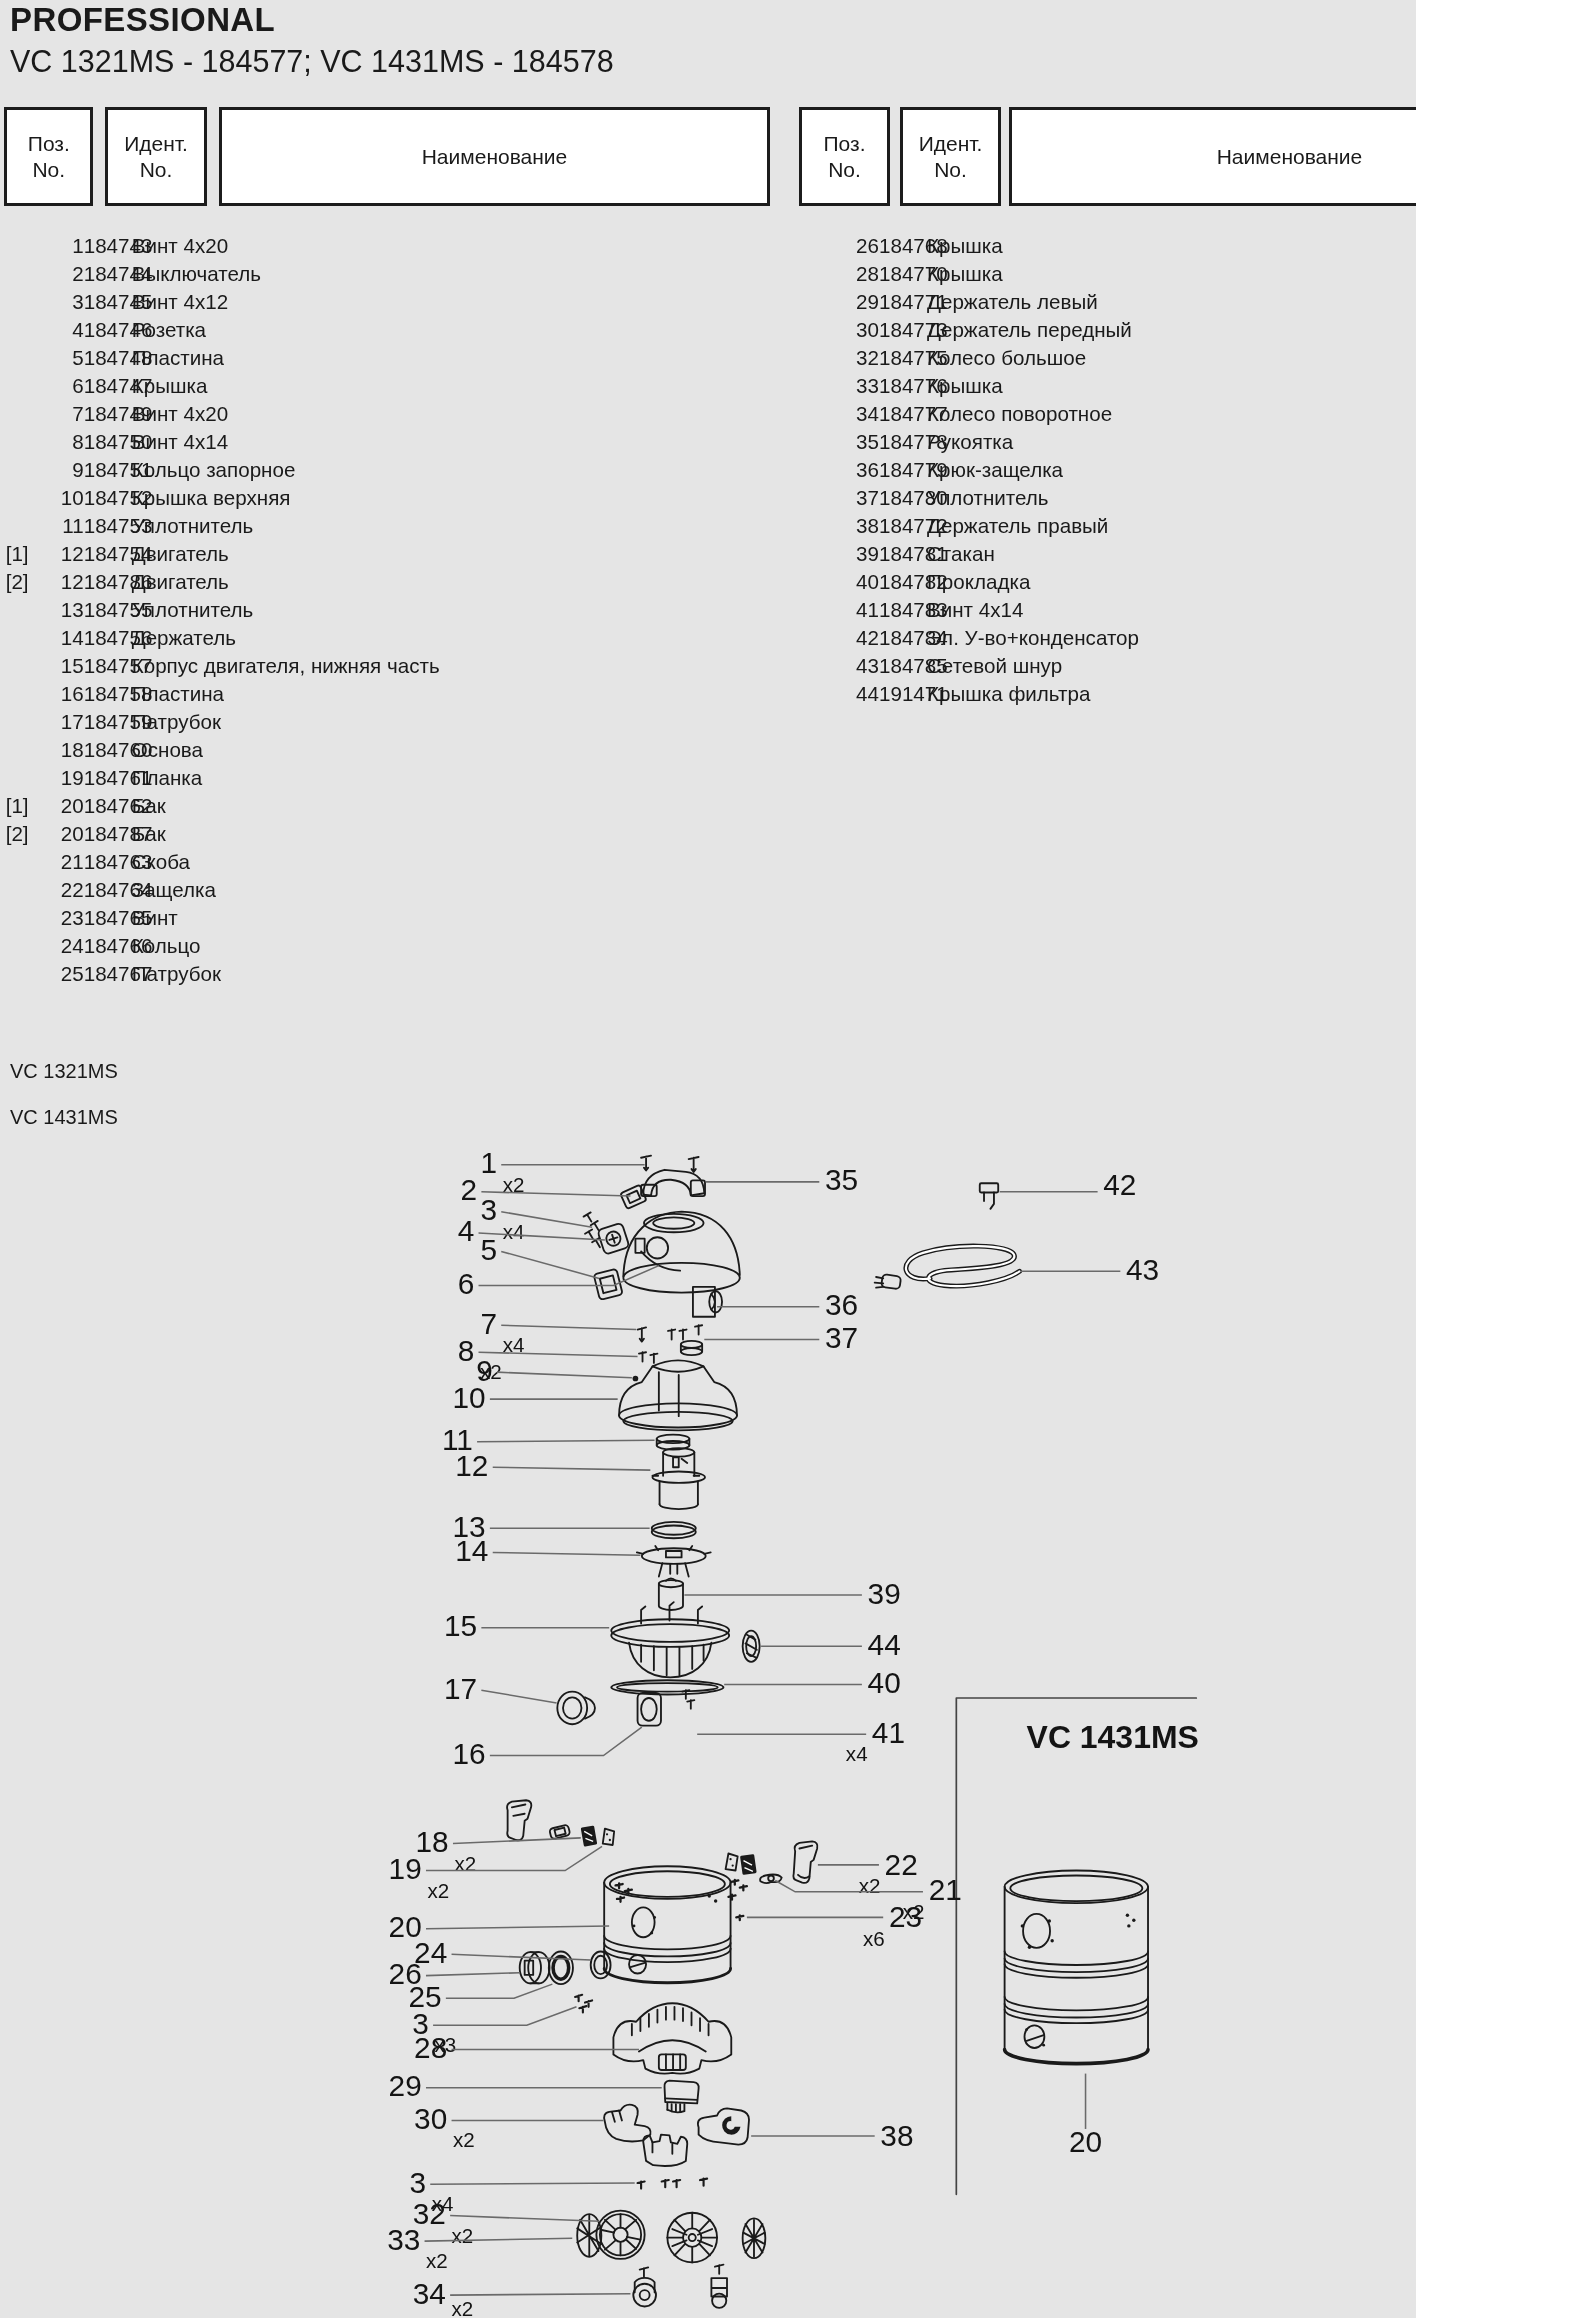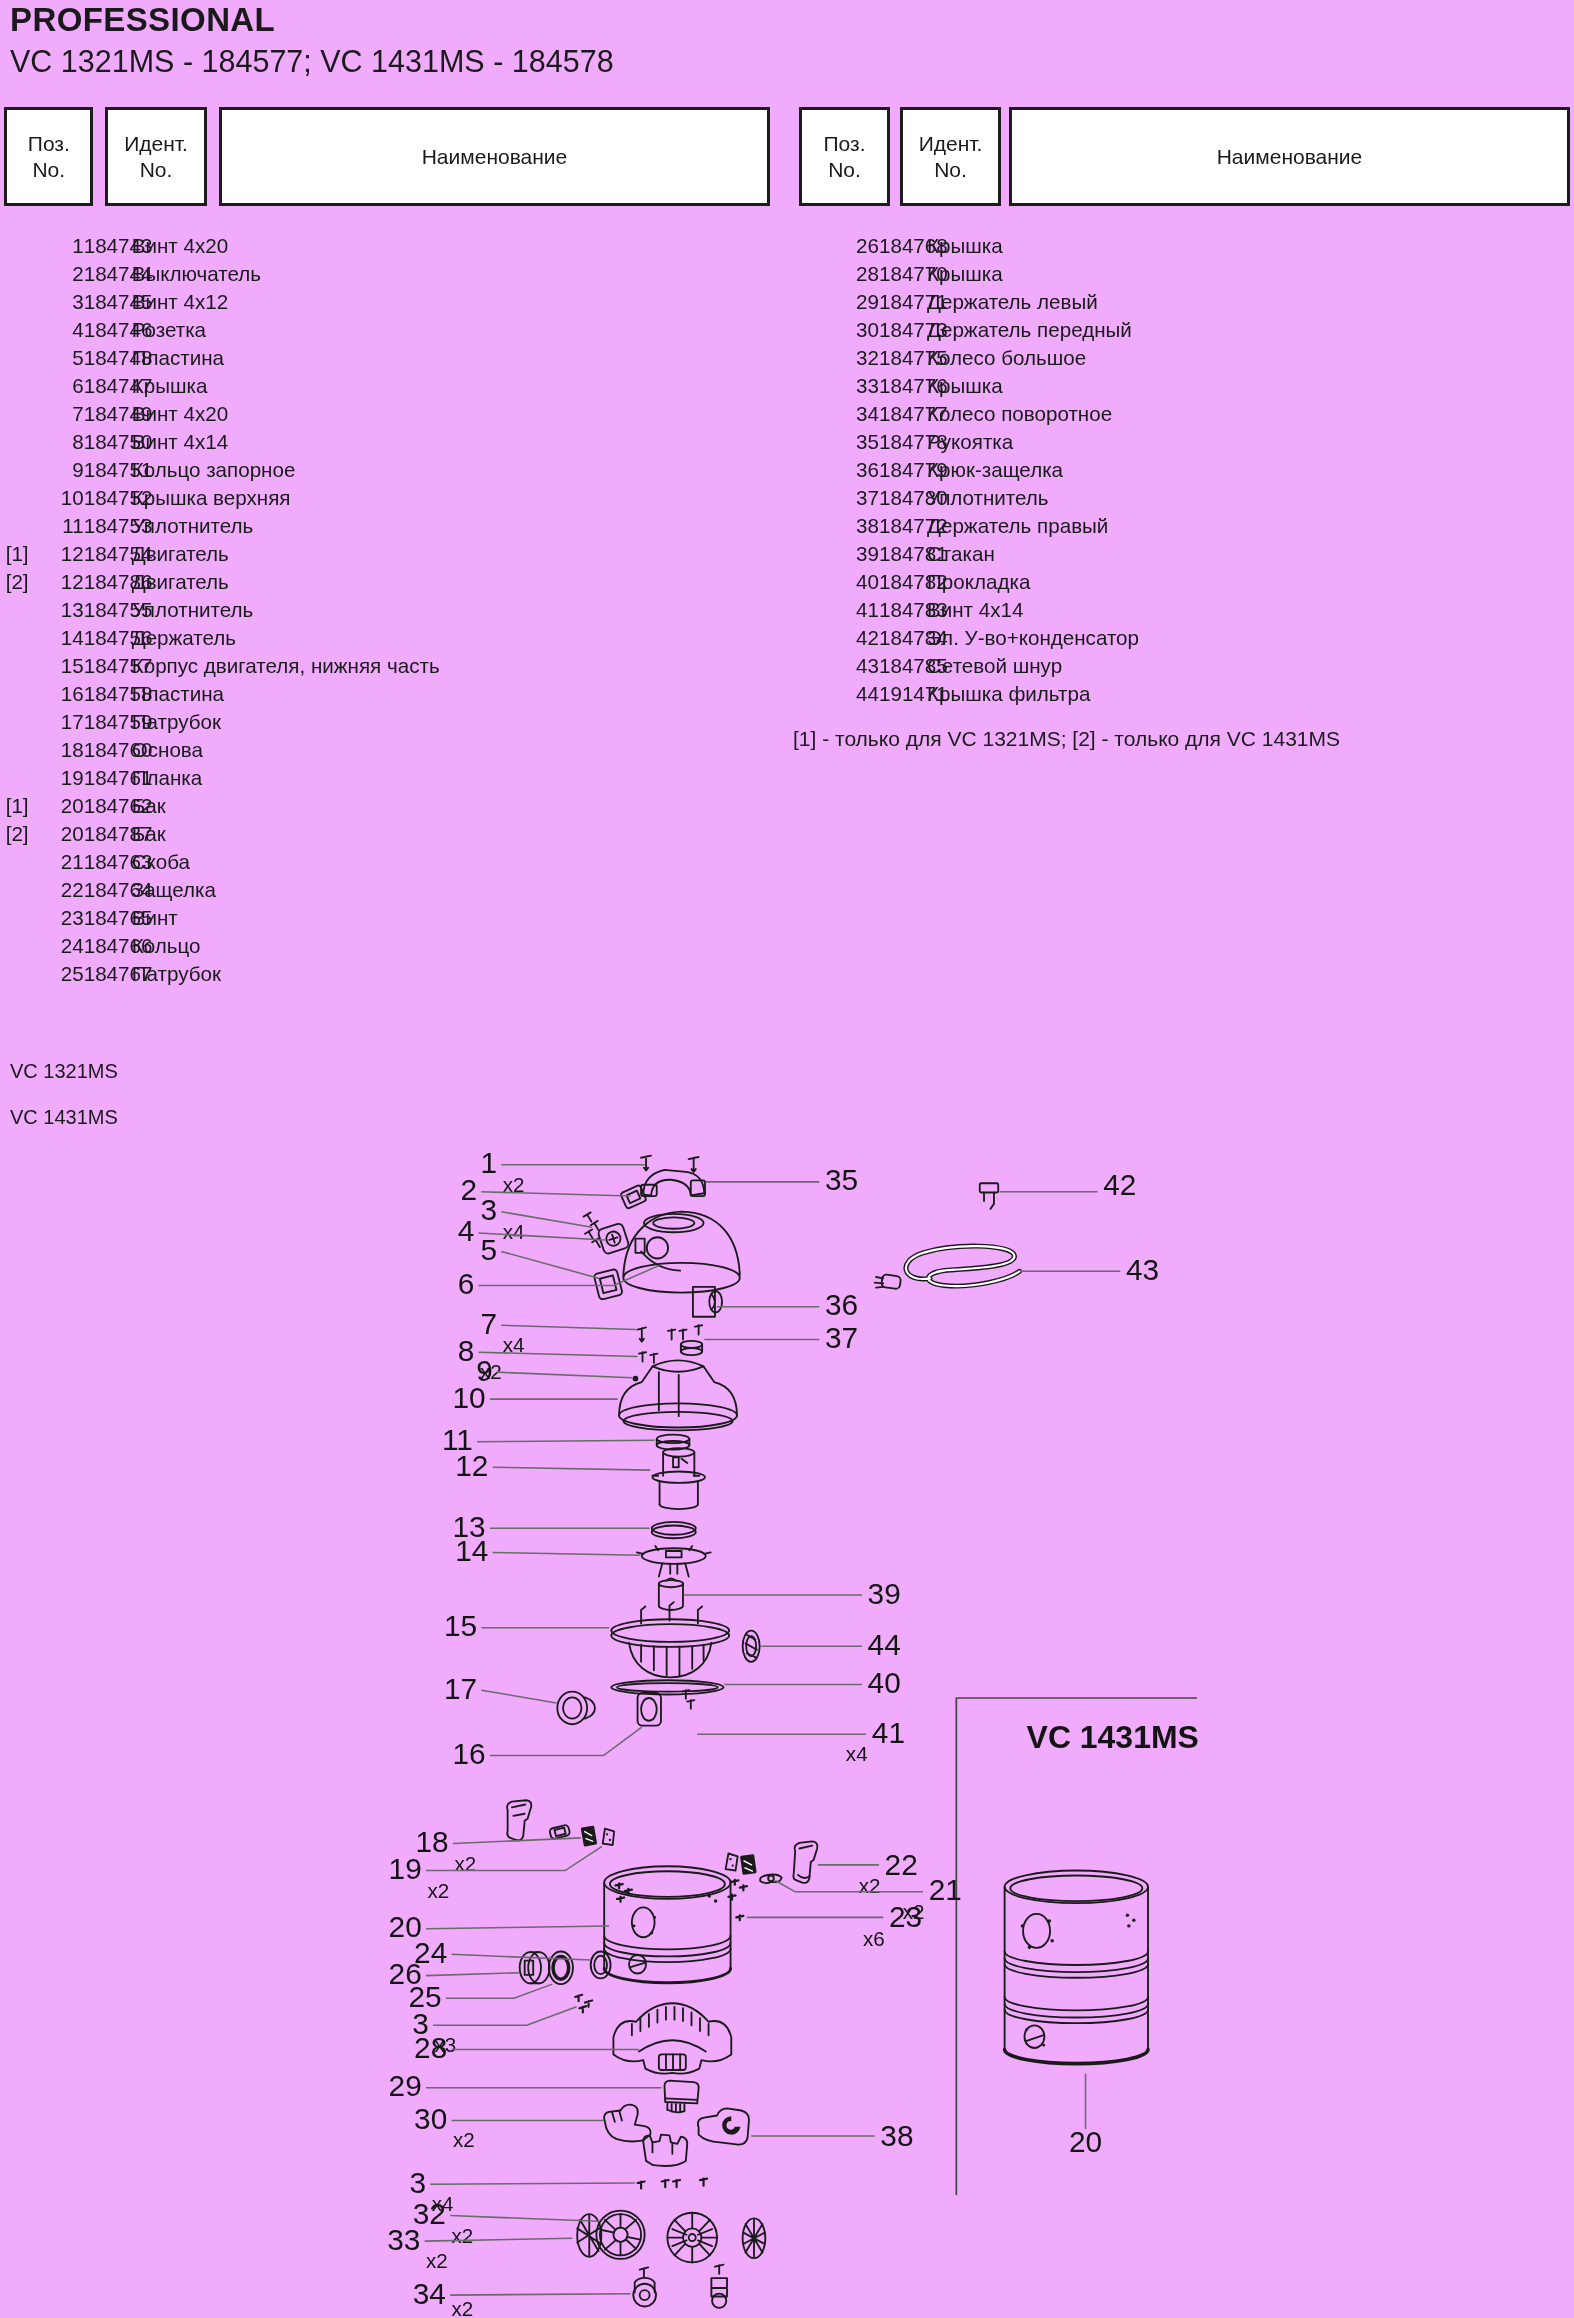"PROFESSIONAL" #page { background: #f0abfc -> #e5e5e5; width: 1574px -> 1416px }
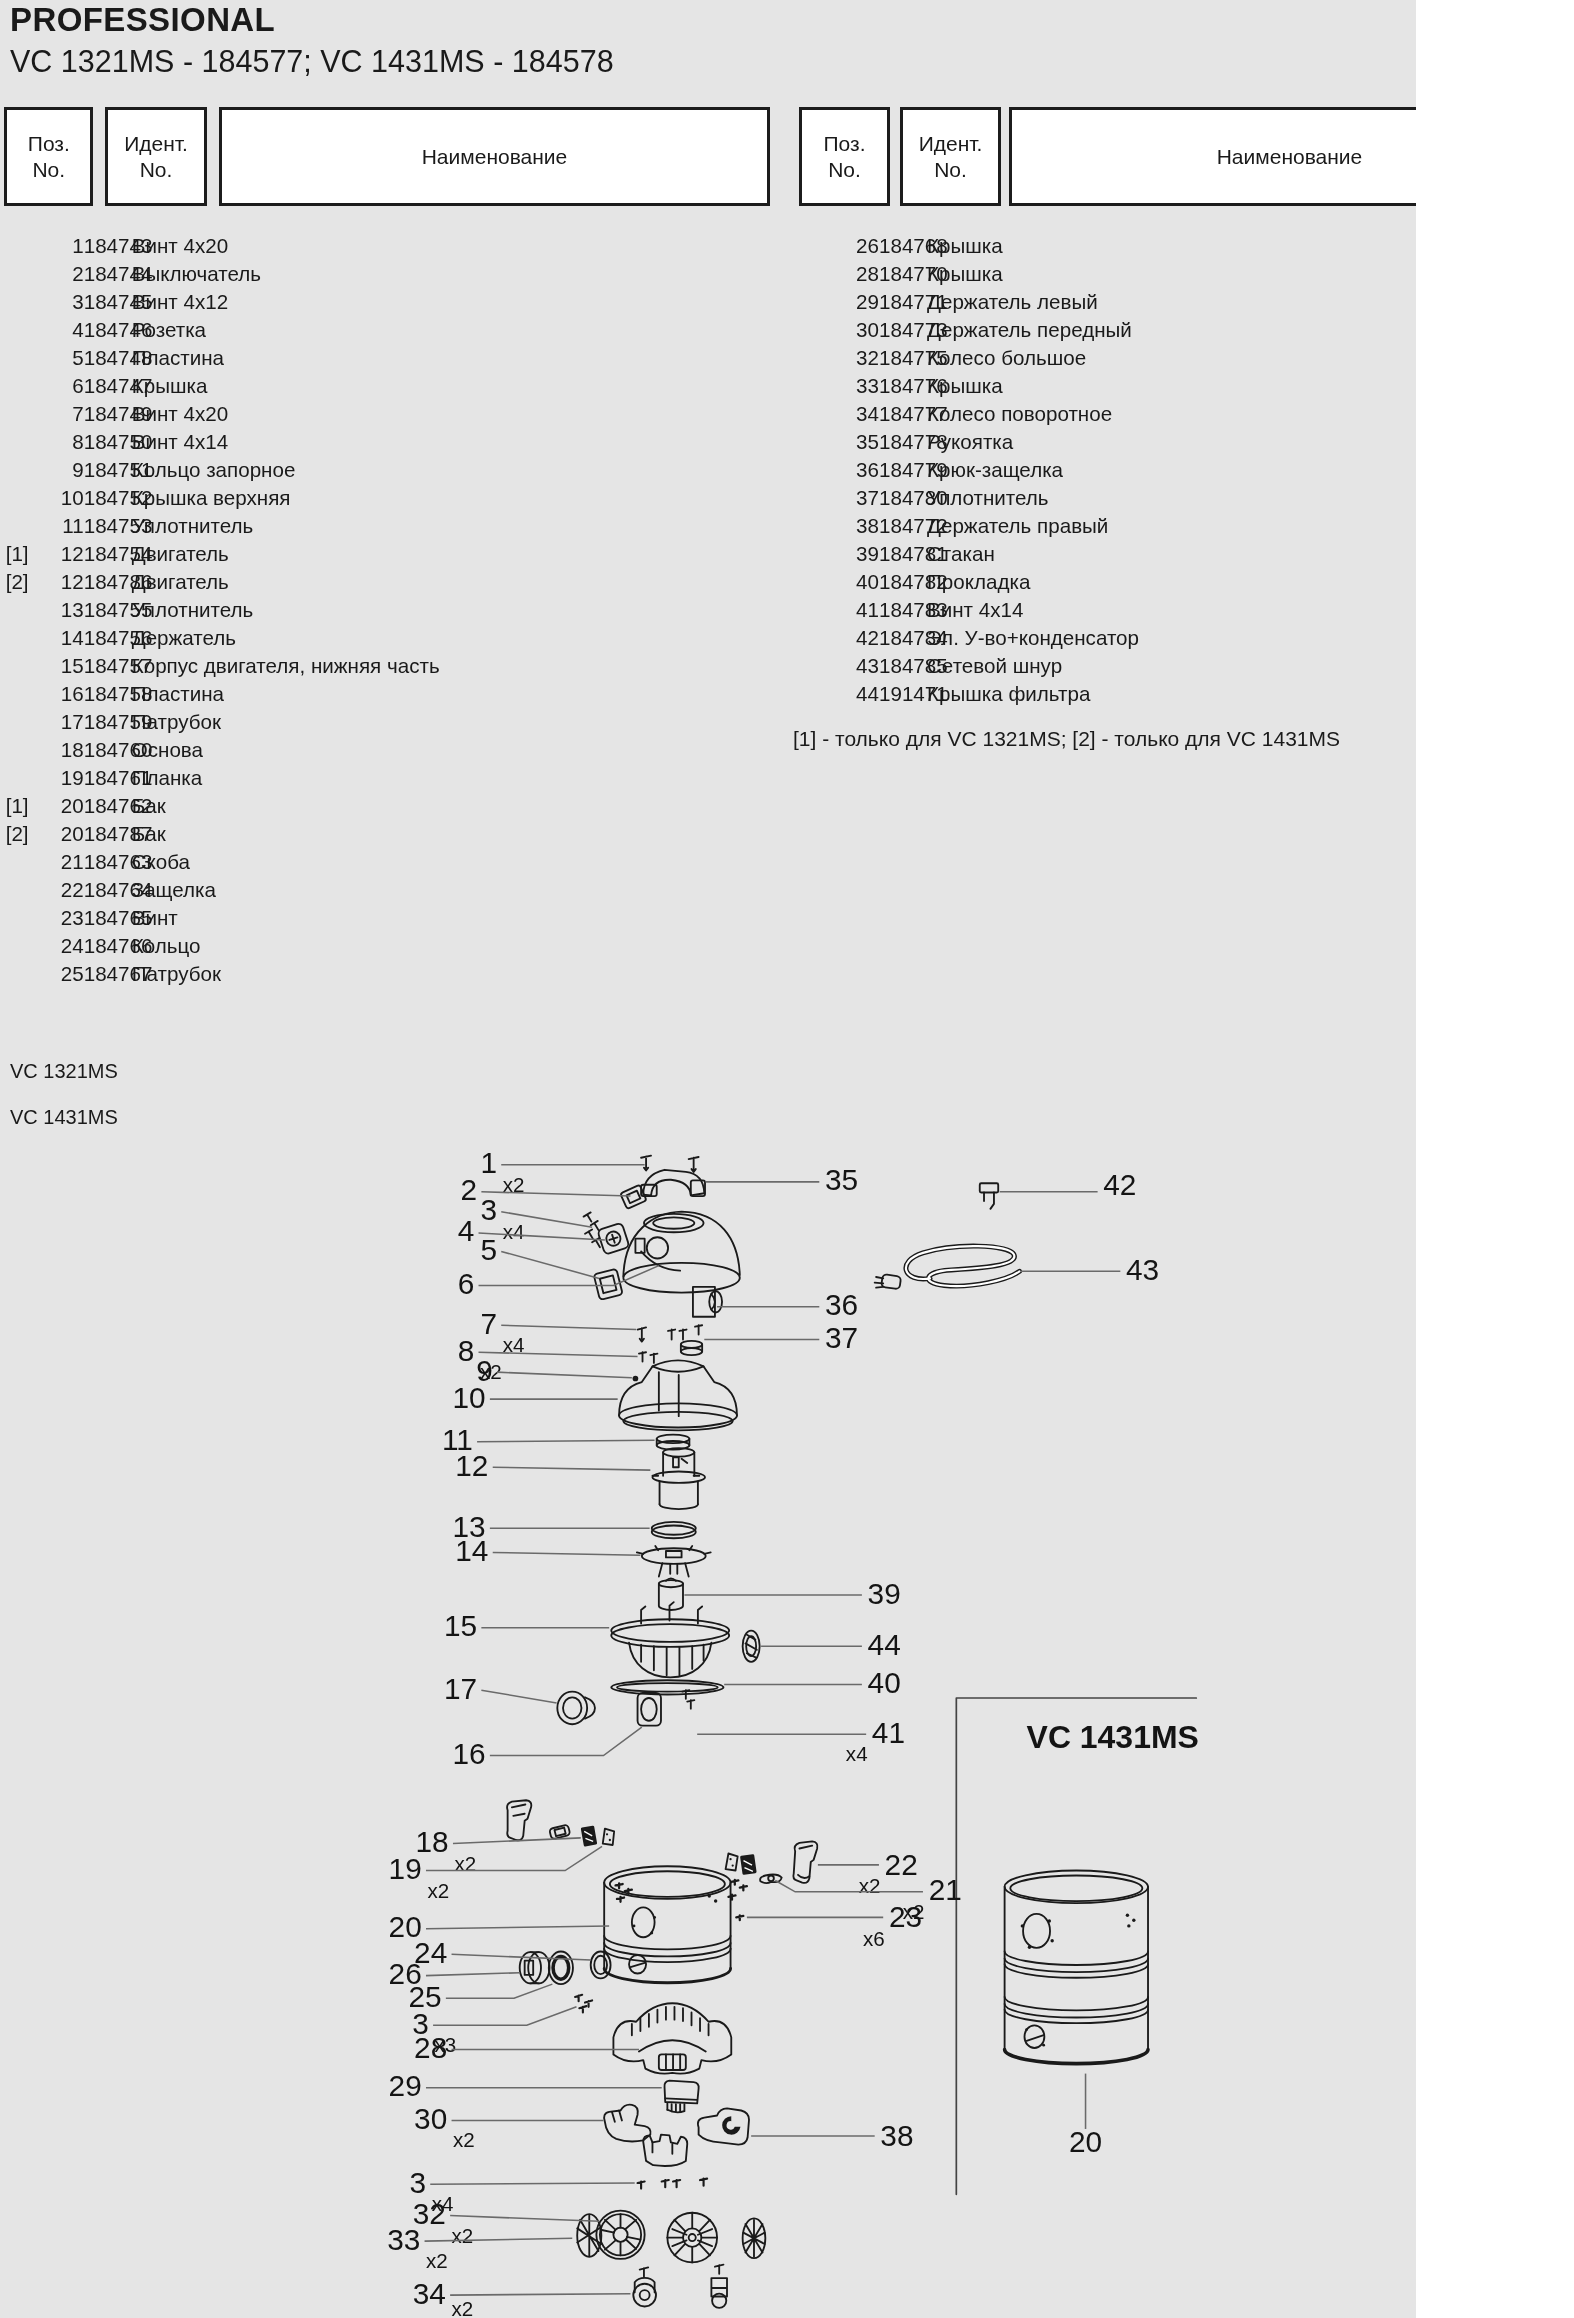"[1] - только для VC" div { html: <div>[1] - только для VC 1321MS; [2] - только для VC 1431MS</div> -> none }
